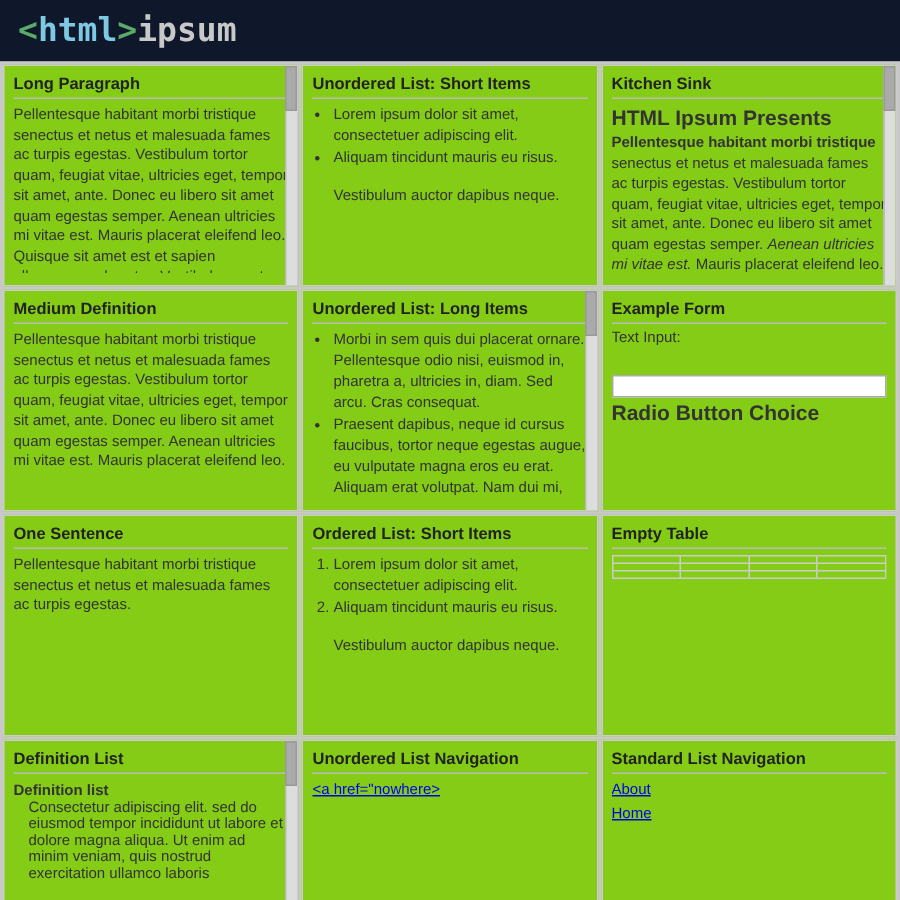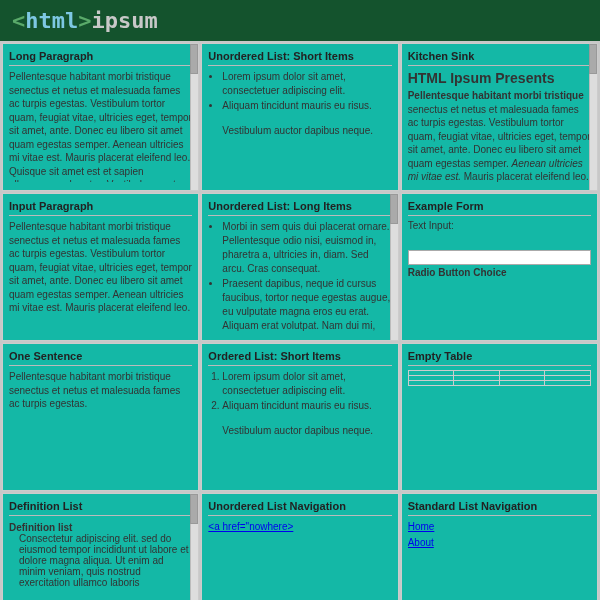"<html>ipsum" .header { background: #14532d -> #0f172a }
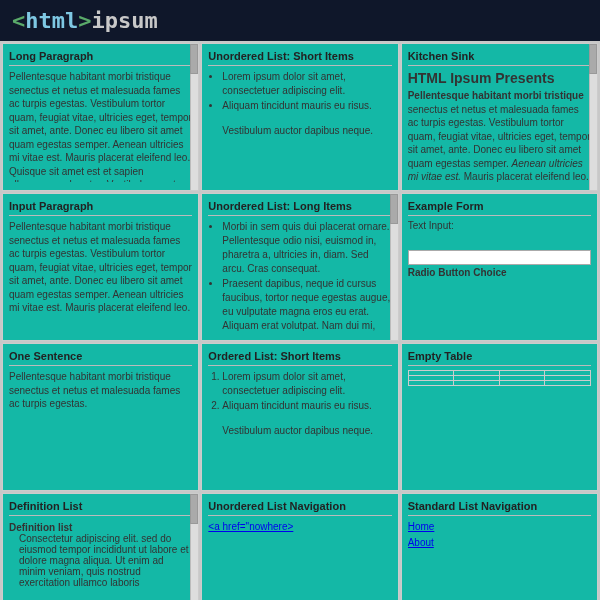"Long Paragraph" .cell { background: #14b8a6 -> #84cc16 }
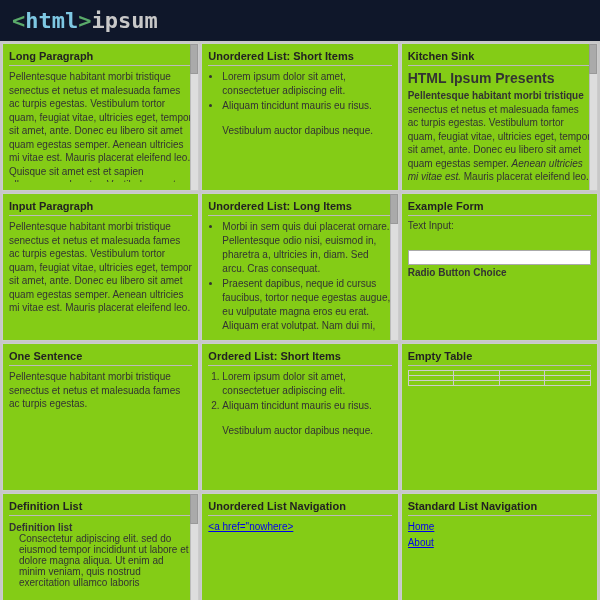"Input Paragraph" div.cell-title { text: Input Paragraph -> Medium Definition }
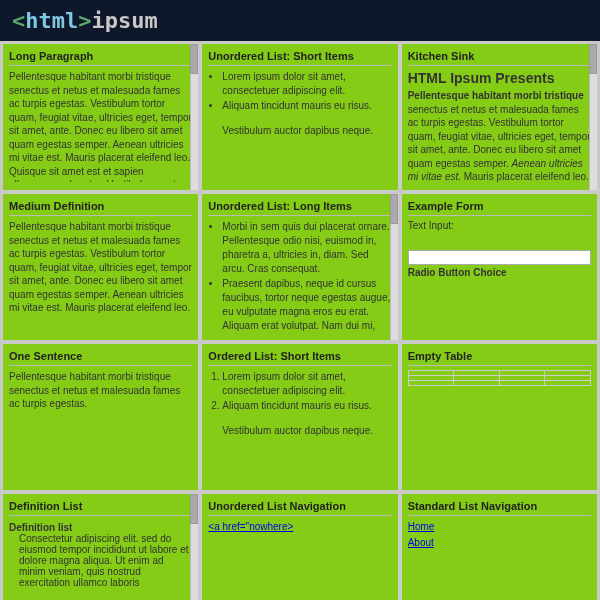"Radio Button Choice" .cell-content h4 { font-size: 10px -> 14px }
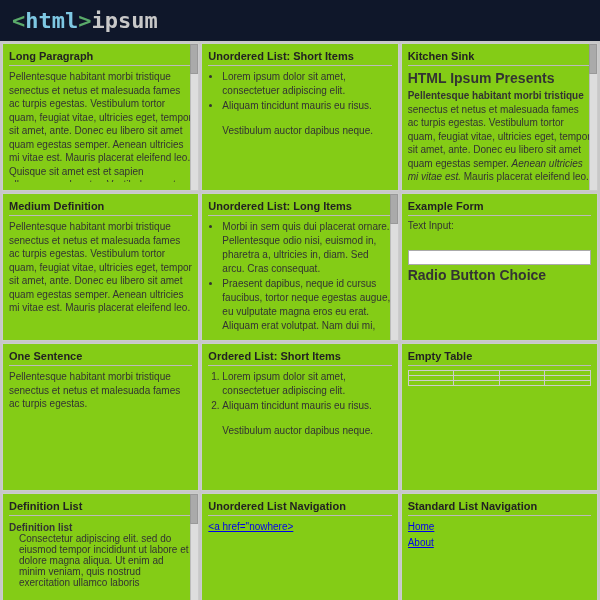"Home" li { order: before "About" -> after "About" }
